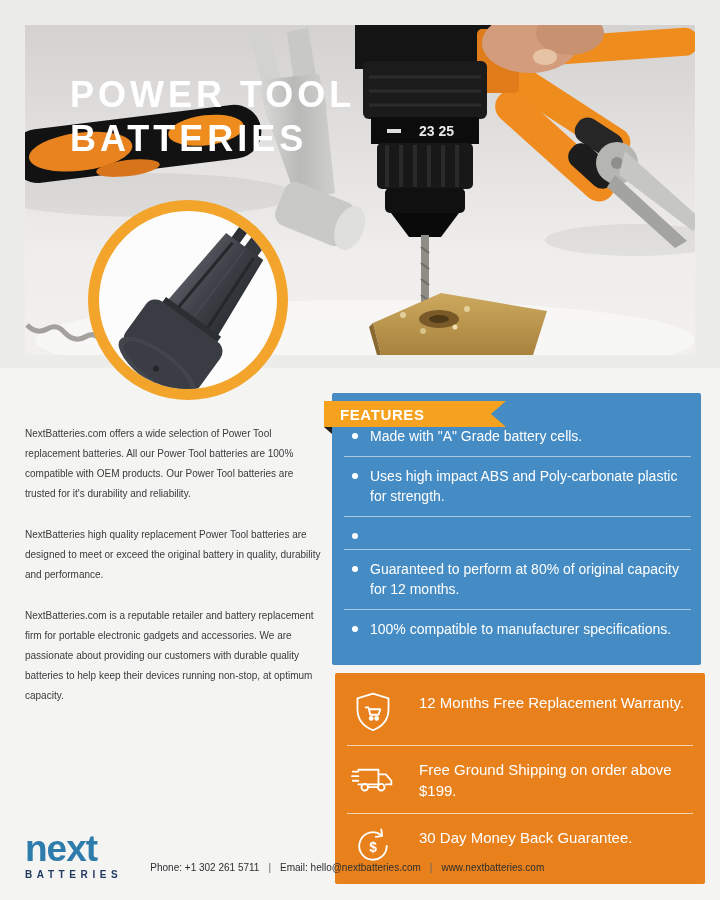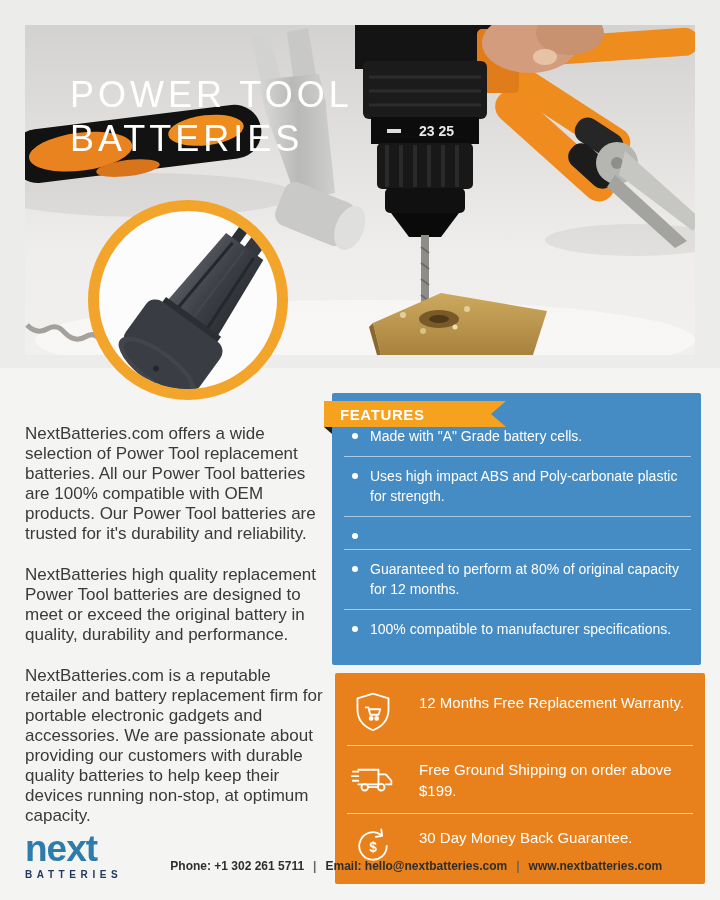"POWER TOOL" .hero-title { font-weight: normal -> bold }
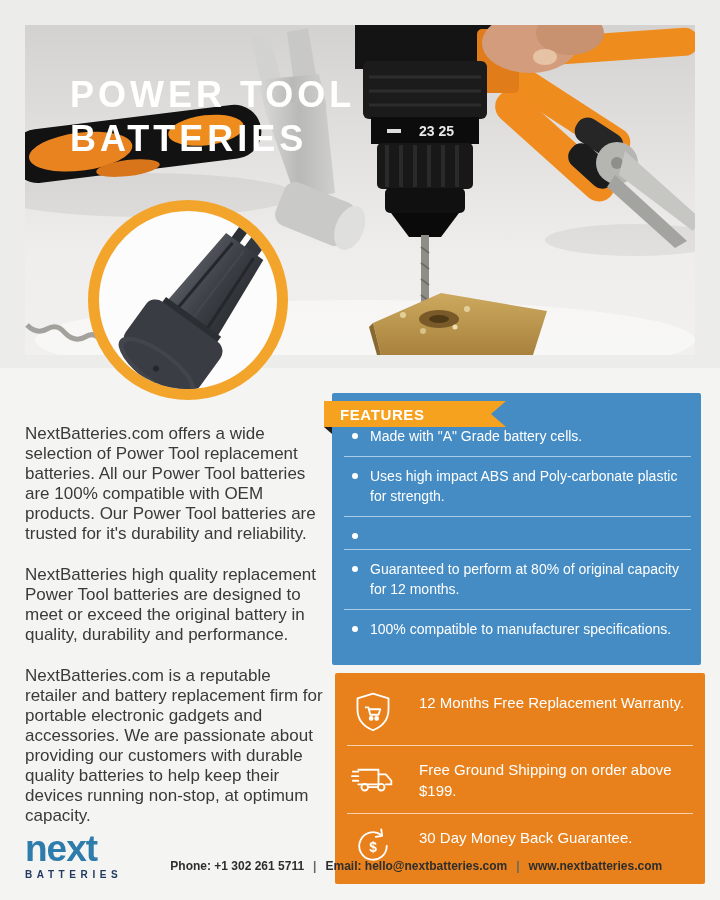"NextBatteries.com offers a wide" .intro { font-size: 17px -> 10px }
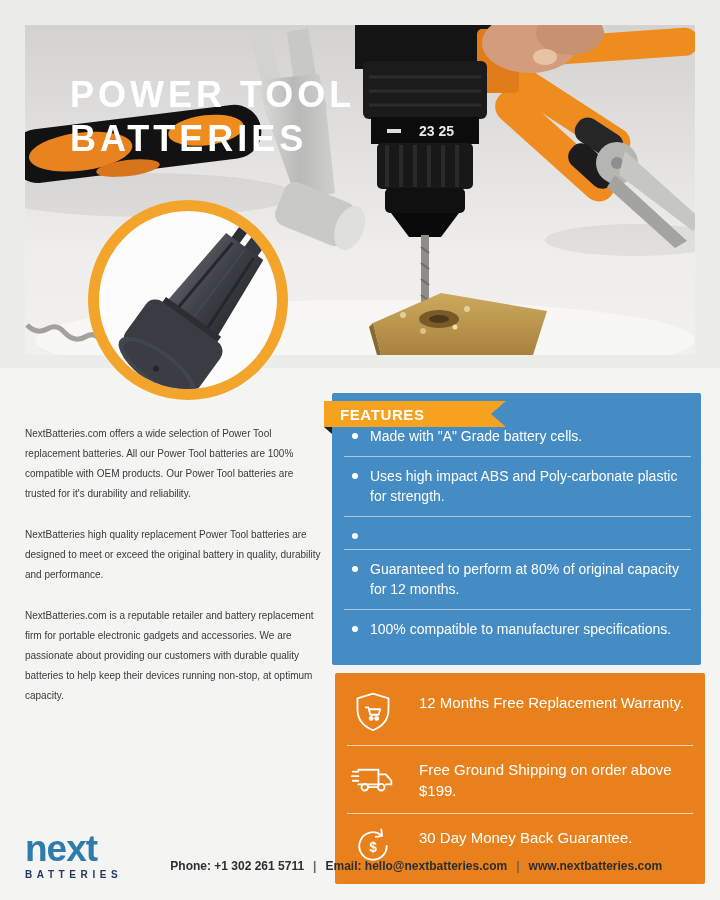"Phone: +1 302 261 5711" .footer-contact { font-size: 12px -> 10px; font-weight: bold -> none; margin-left: 48px -> 28px }
